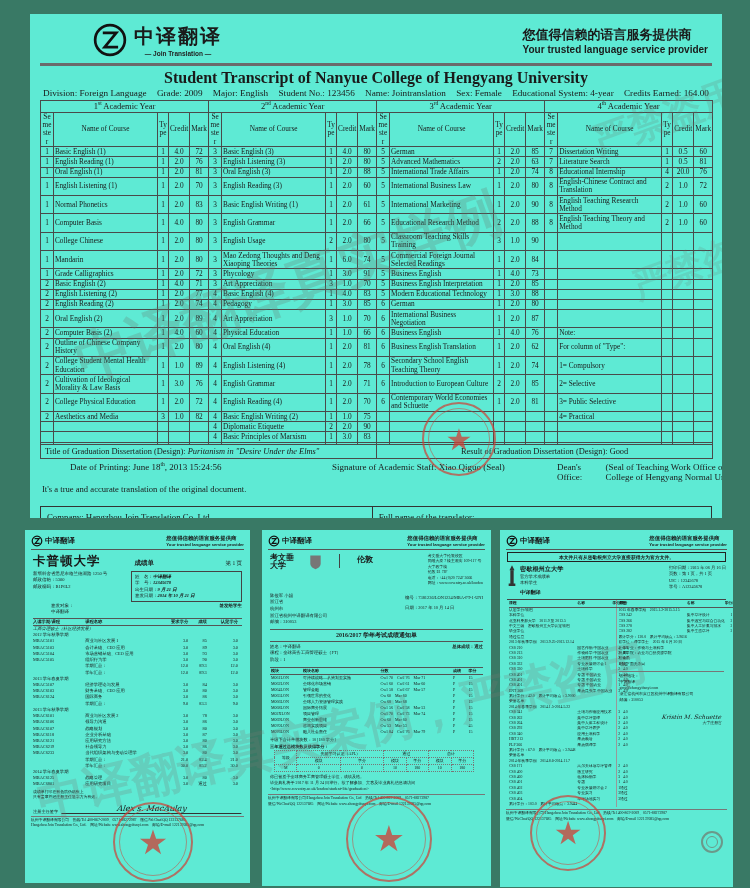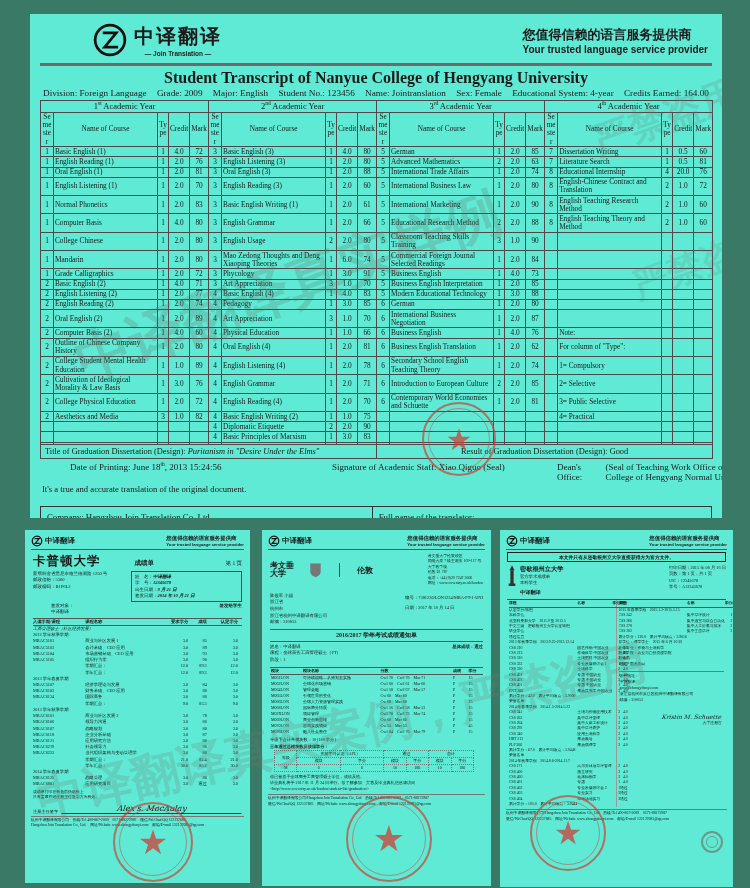"考文垂" .t2-unirow { align-items: center -> flex-start }
